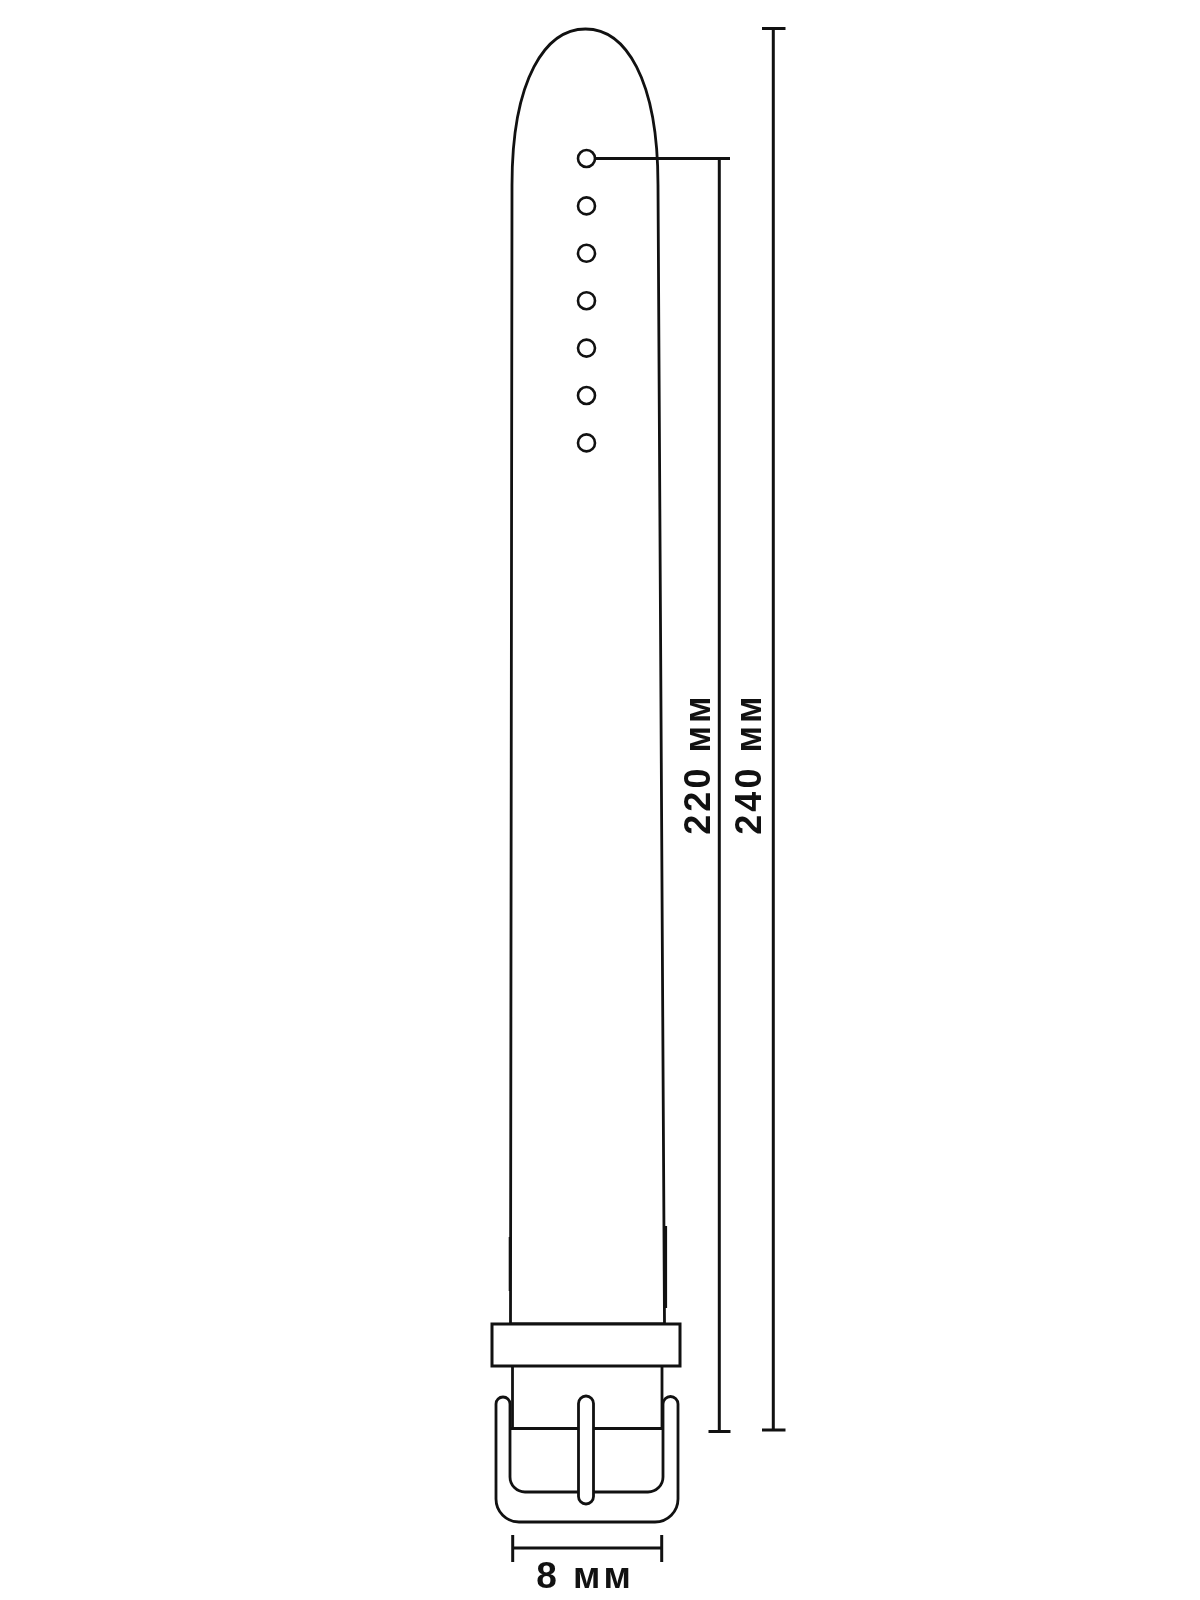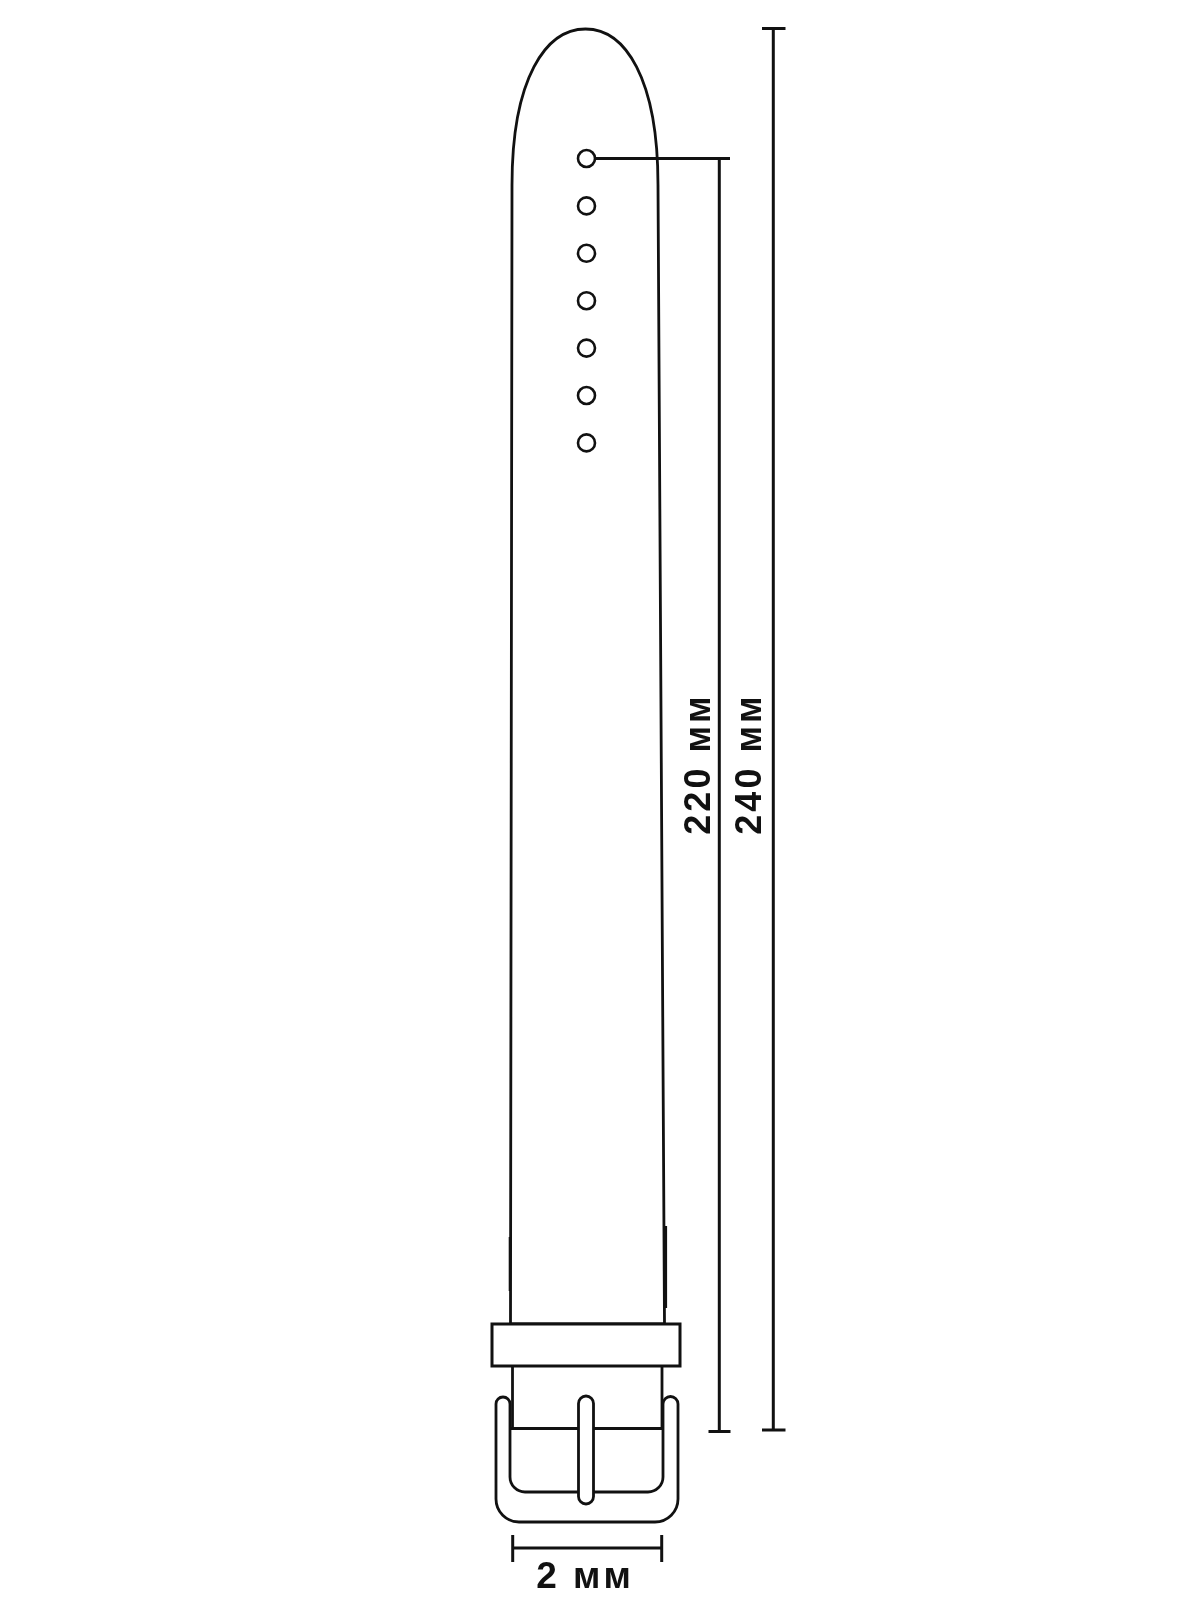"2 мм" div.dim-label { text: 2 -> 8 }
